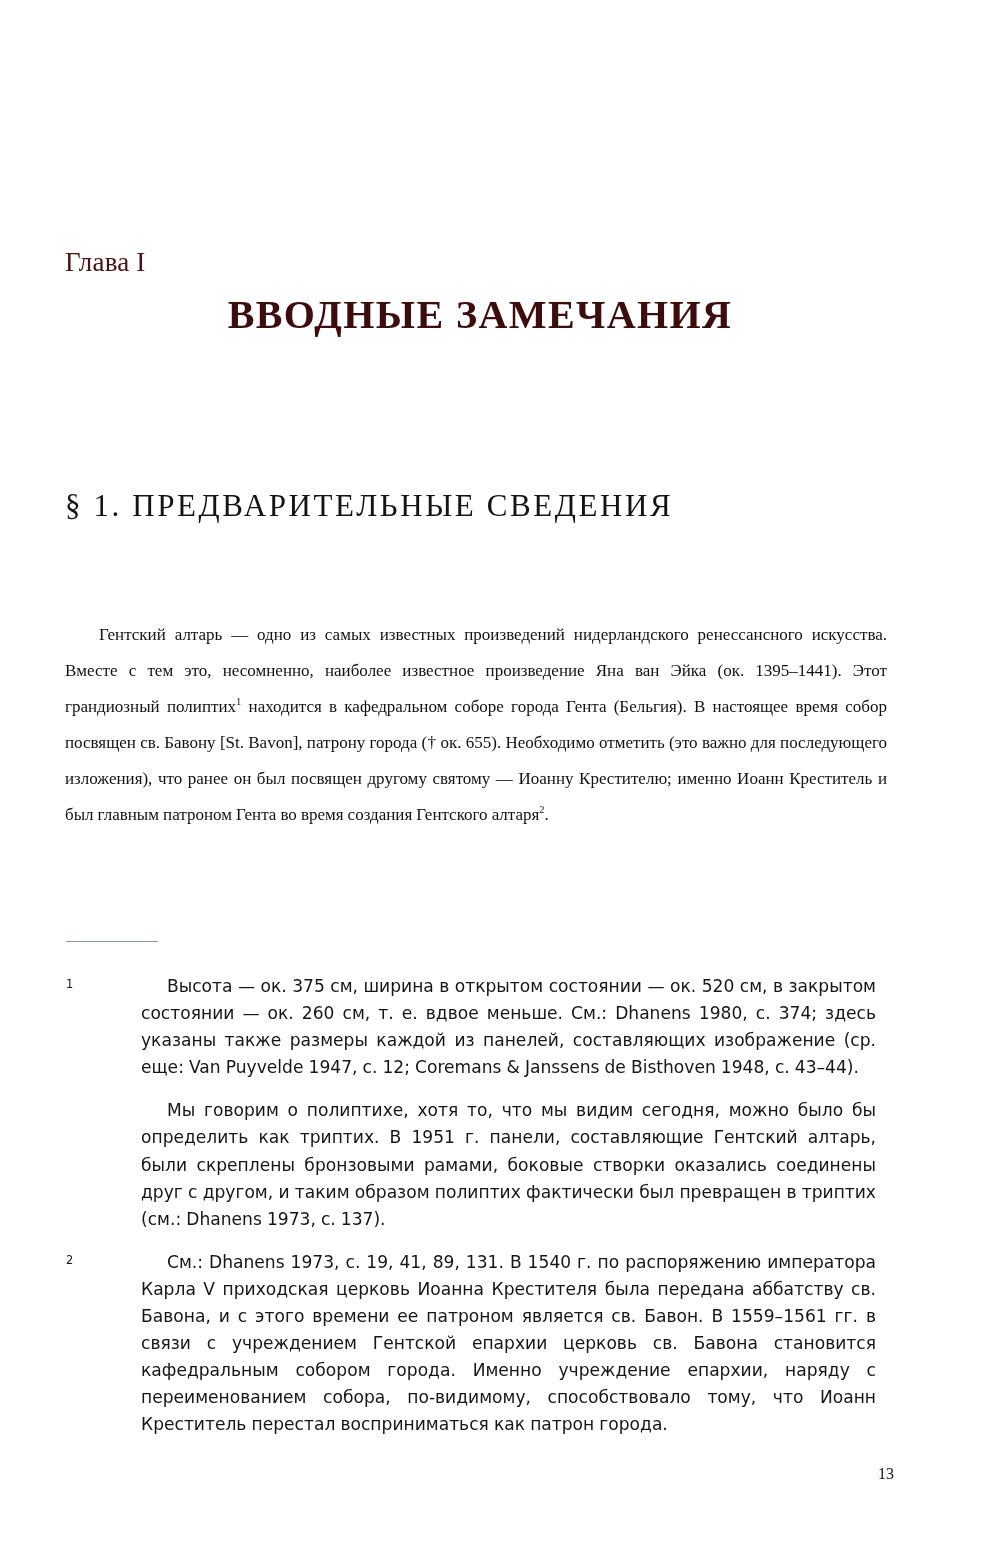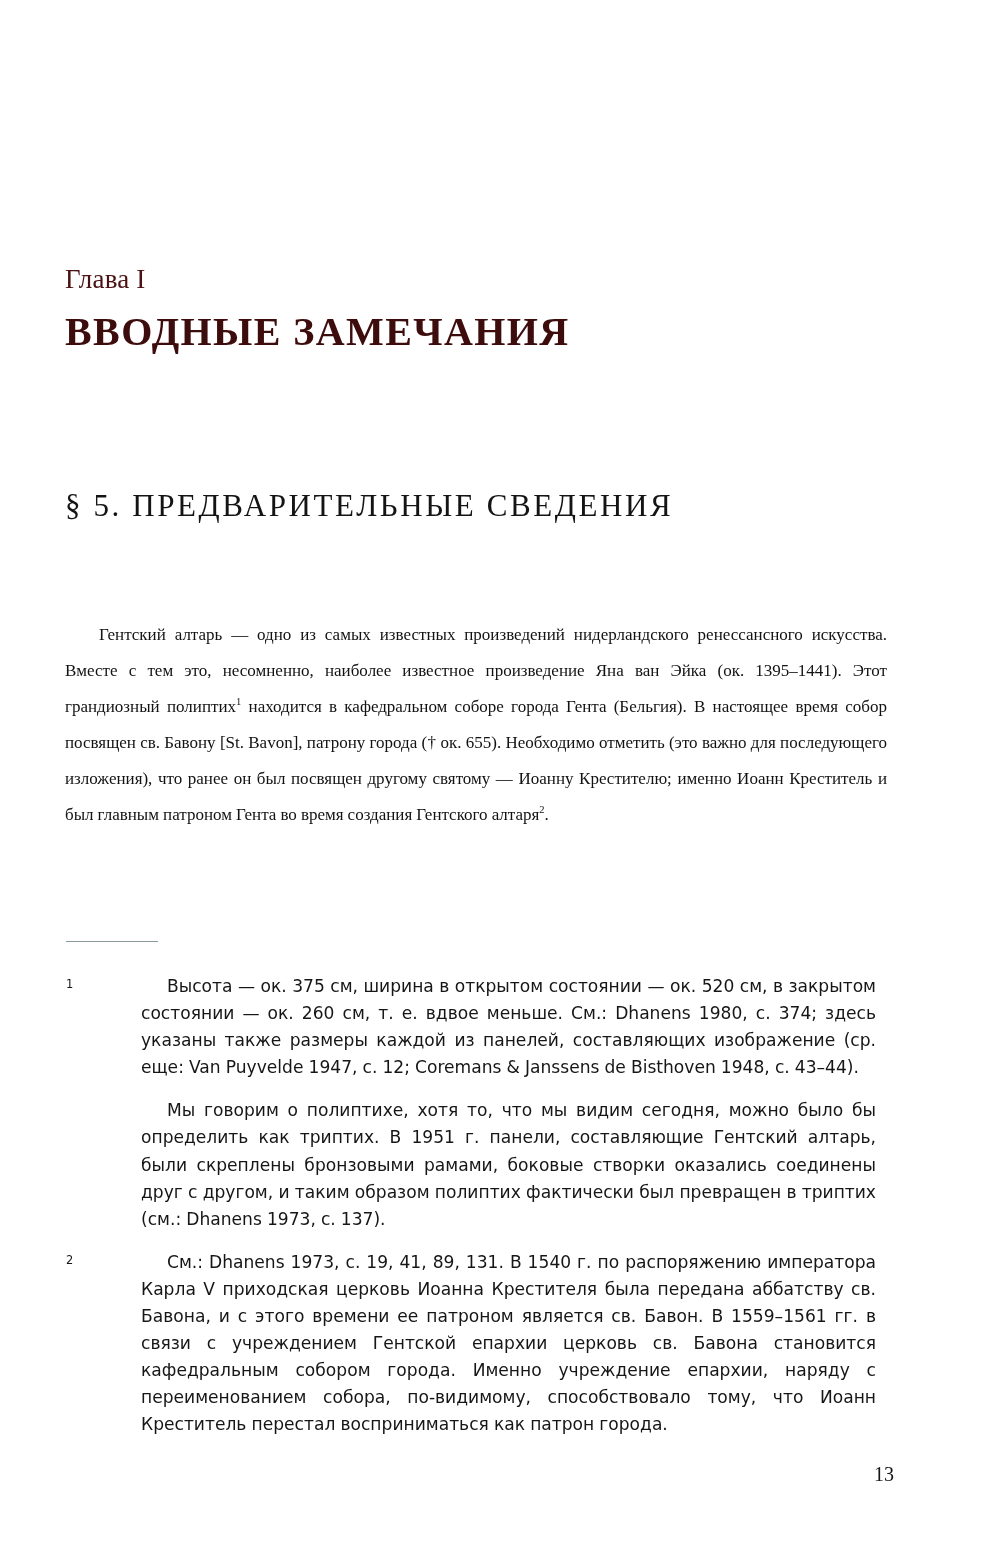"Глава I" .chapter-block { top: 265px -> 248px }
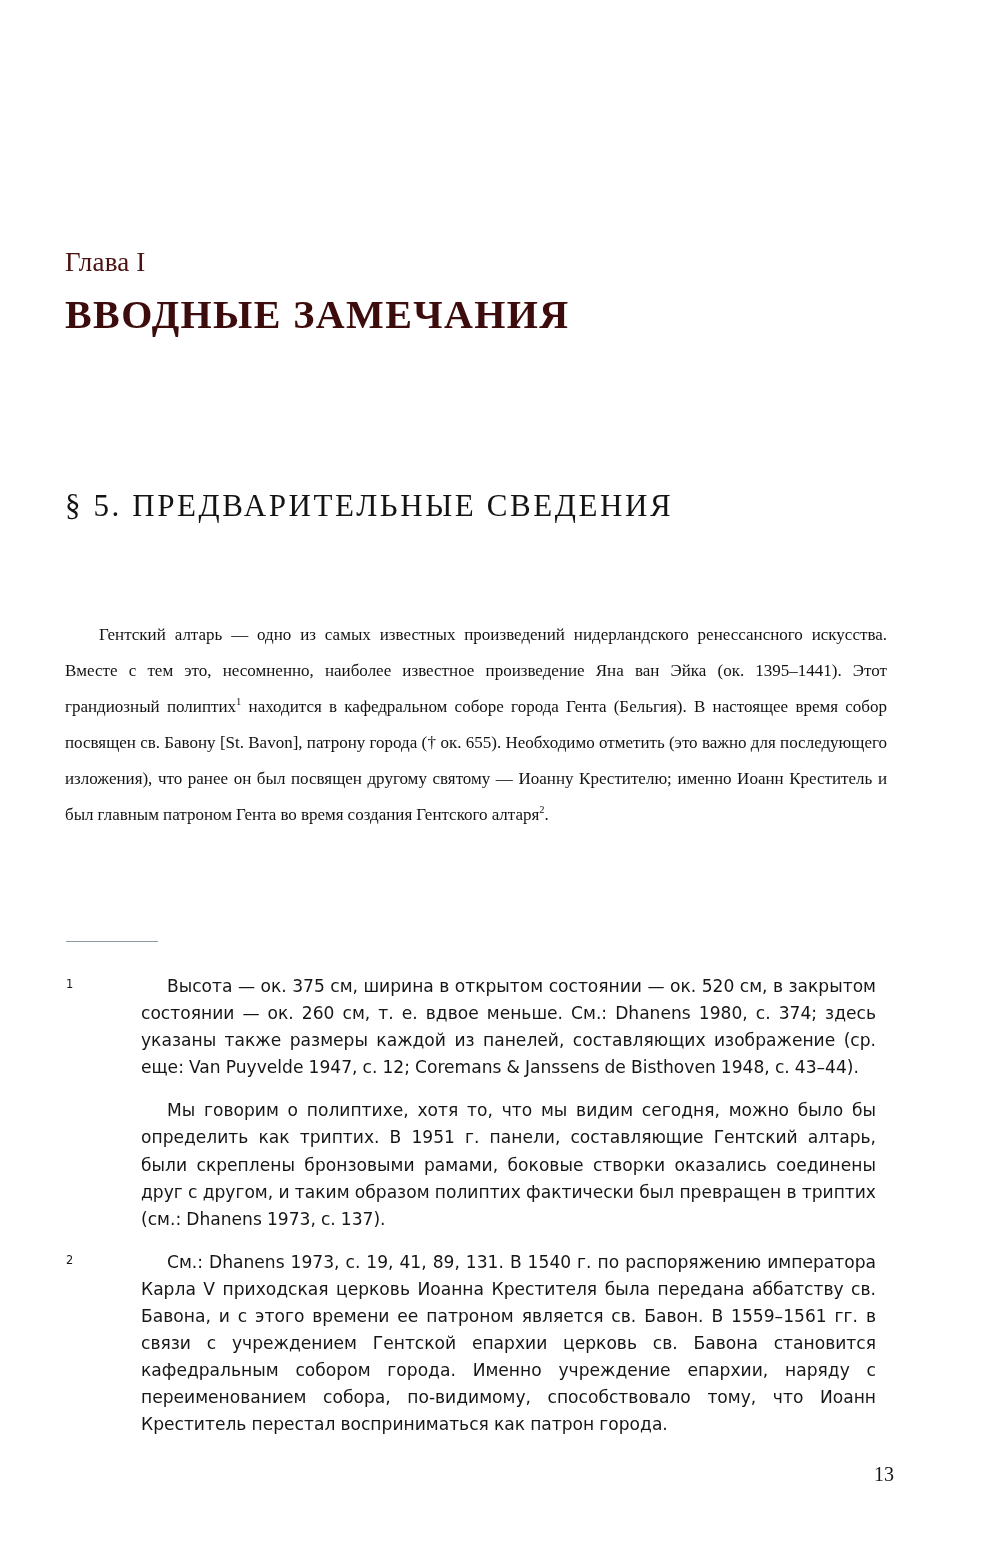"ВВОДНЫЕ ЗАМЕЧАНИЯ" .chapter-title { text-align: none -> center }
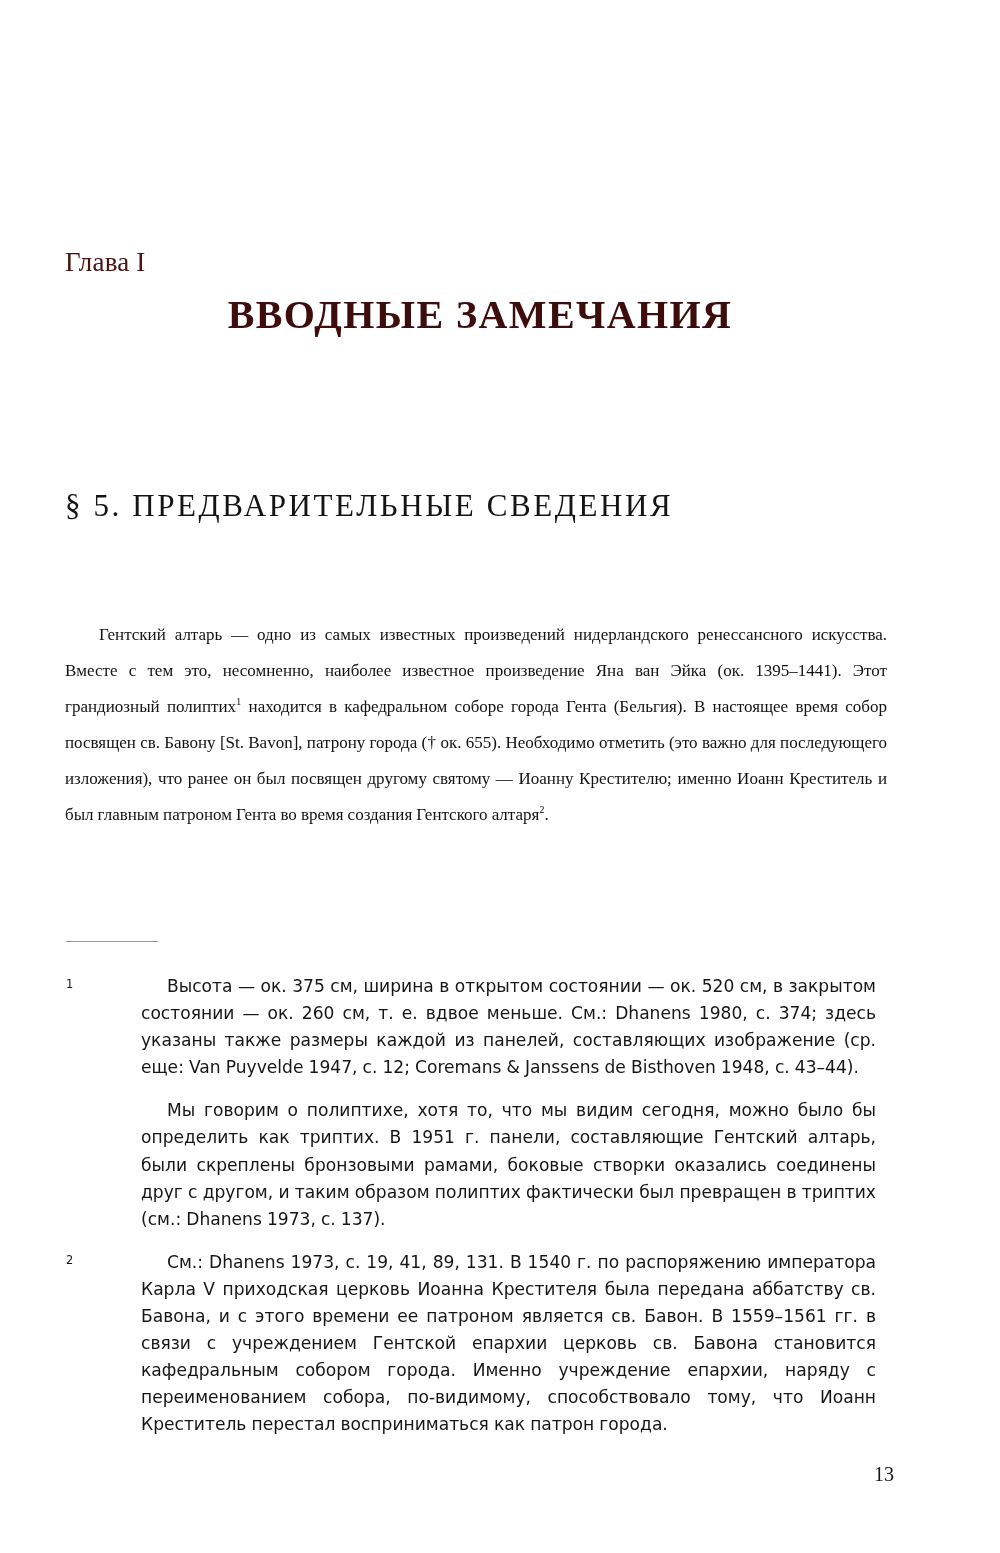"§ 5. ПРЕДВАРИТЕЛЬНЫЕ СВЕДЕНИЯ" h2.section-head { text: 5 -> 1 }
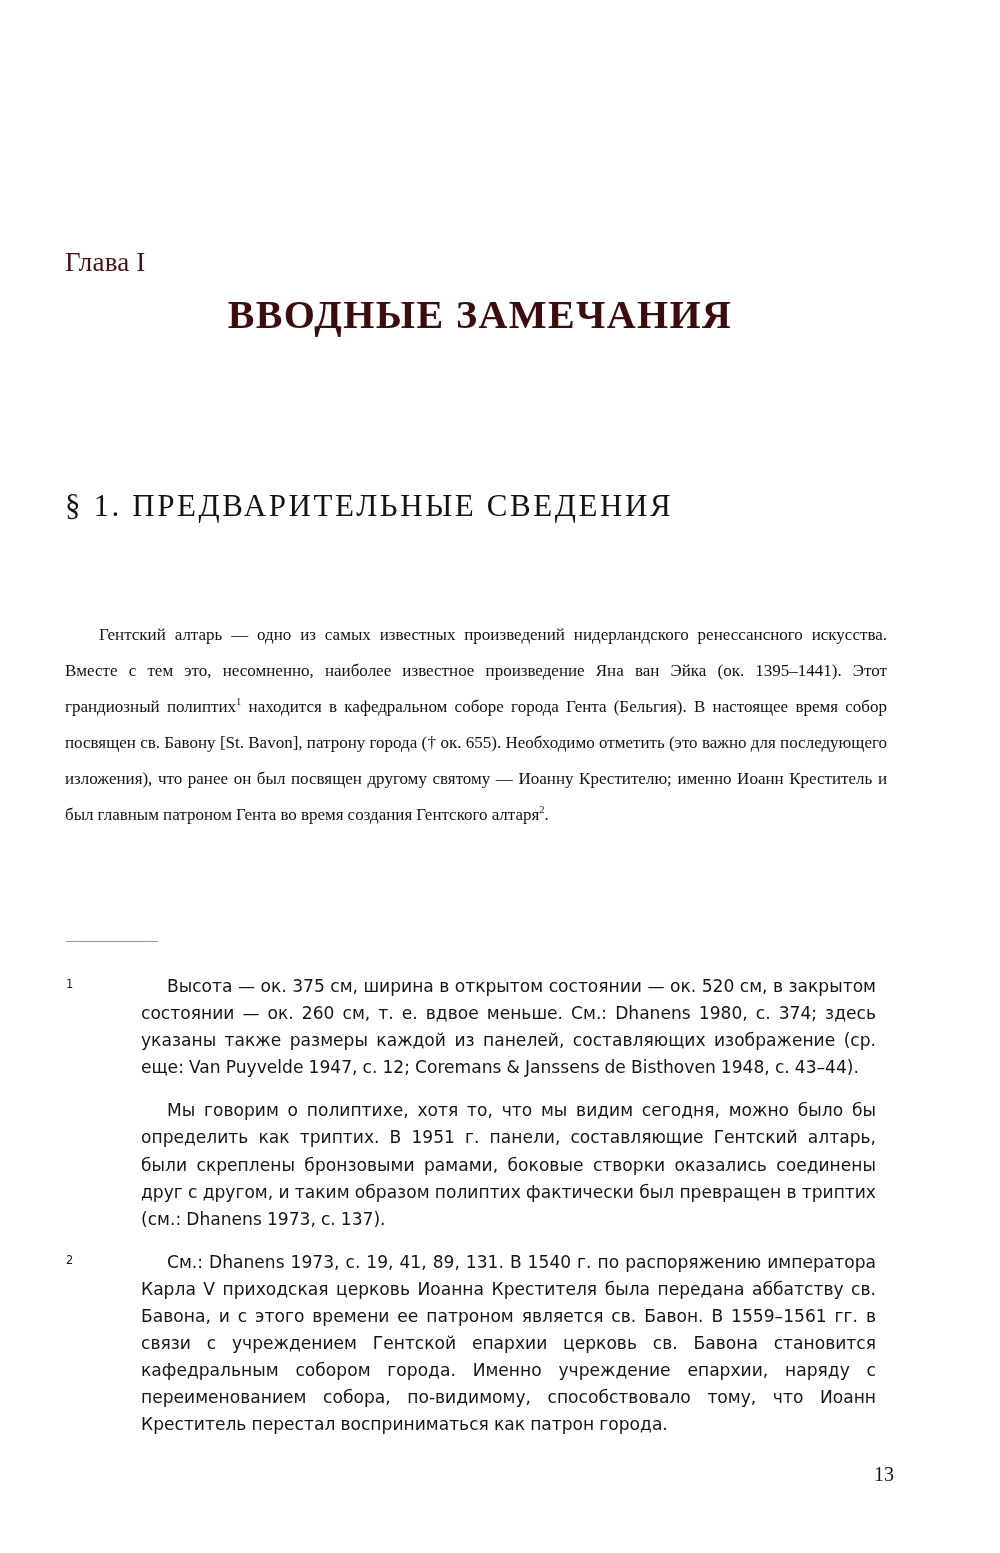"13" .folio { font-size: 20px -> 16px }
